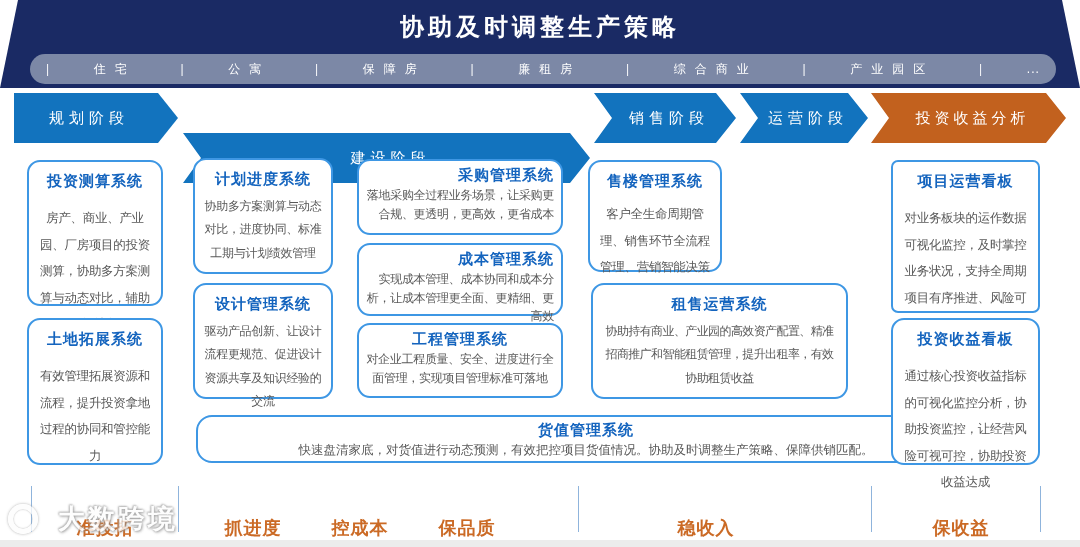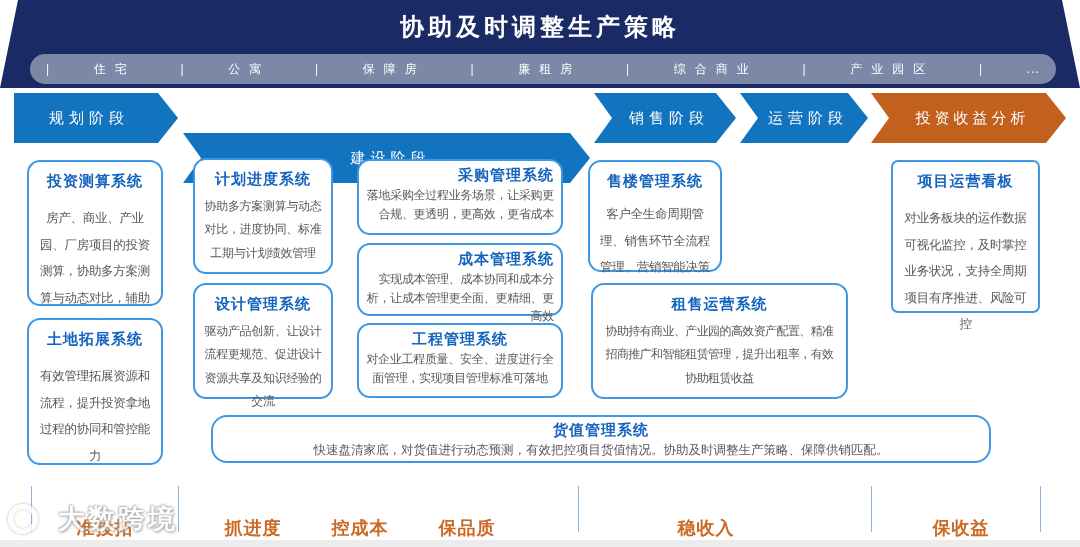"投资收益看板" div.card { html: none -> <div> <div>投资收益看板</div> <div>通过核心投资收益指标的可视化监控分析，协助投资监控，让经营风险可视可控，协助投资收益达成</div> </div> }
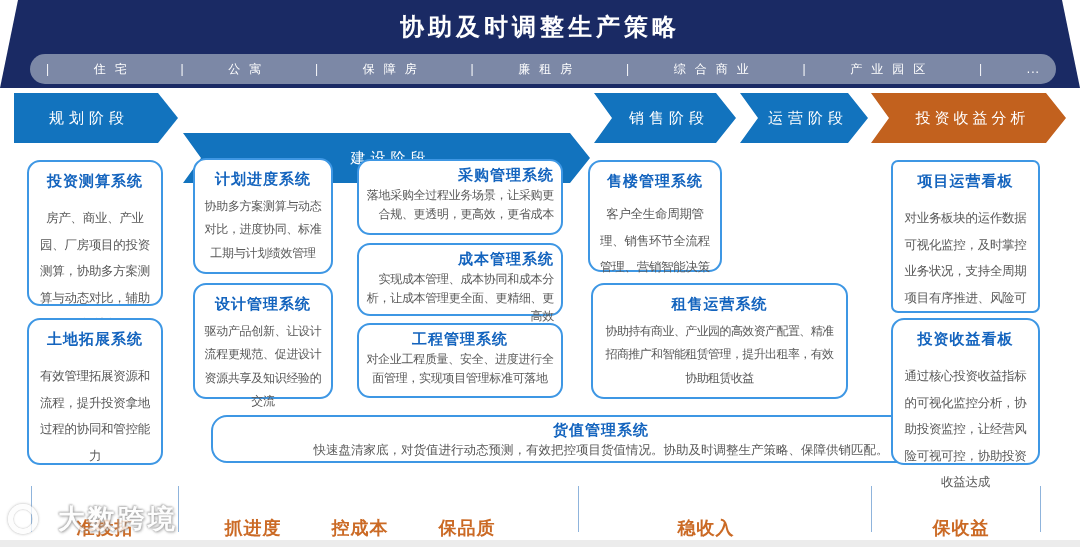"货值管理系统" div.card { left: 211px -> 196px }
